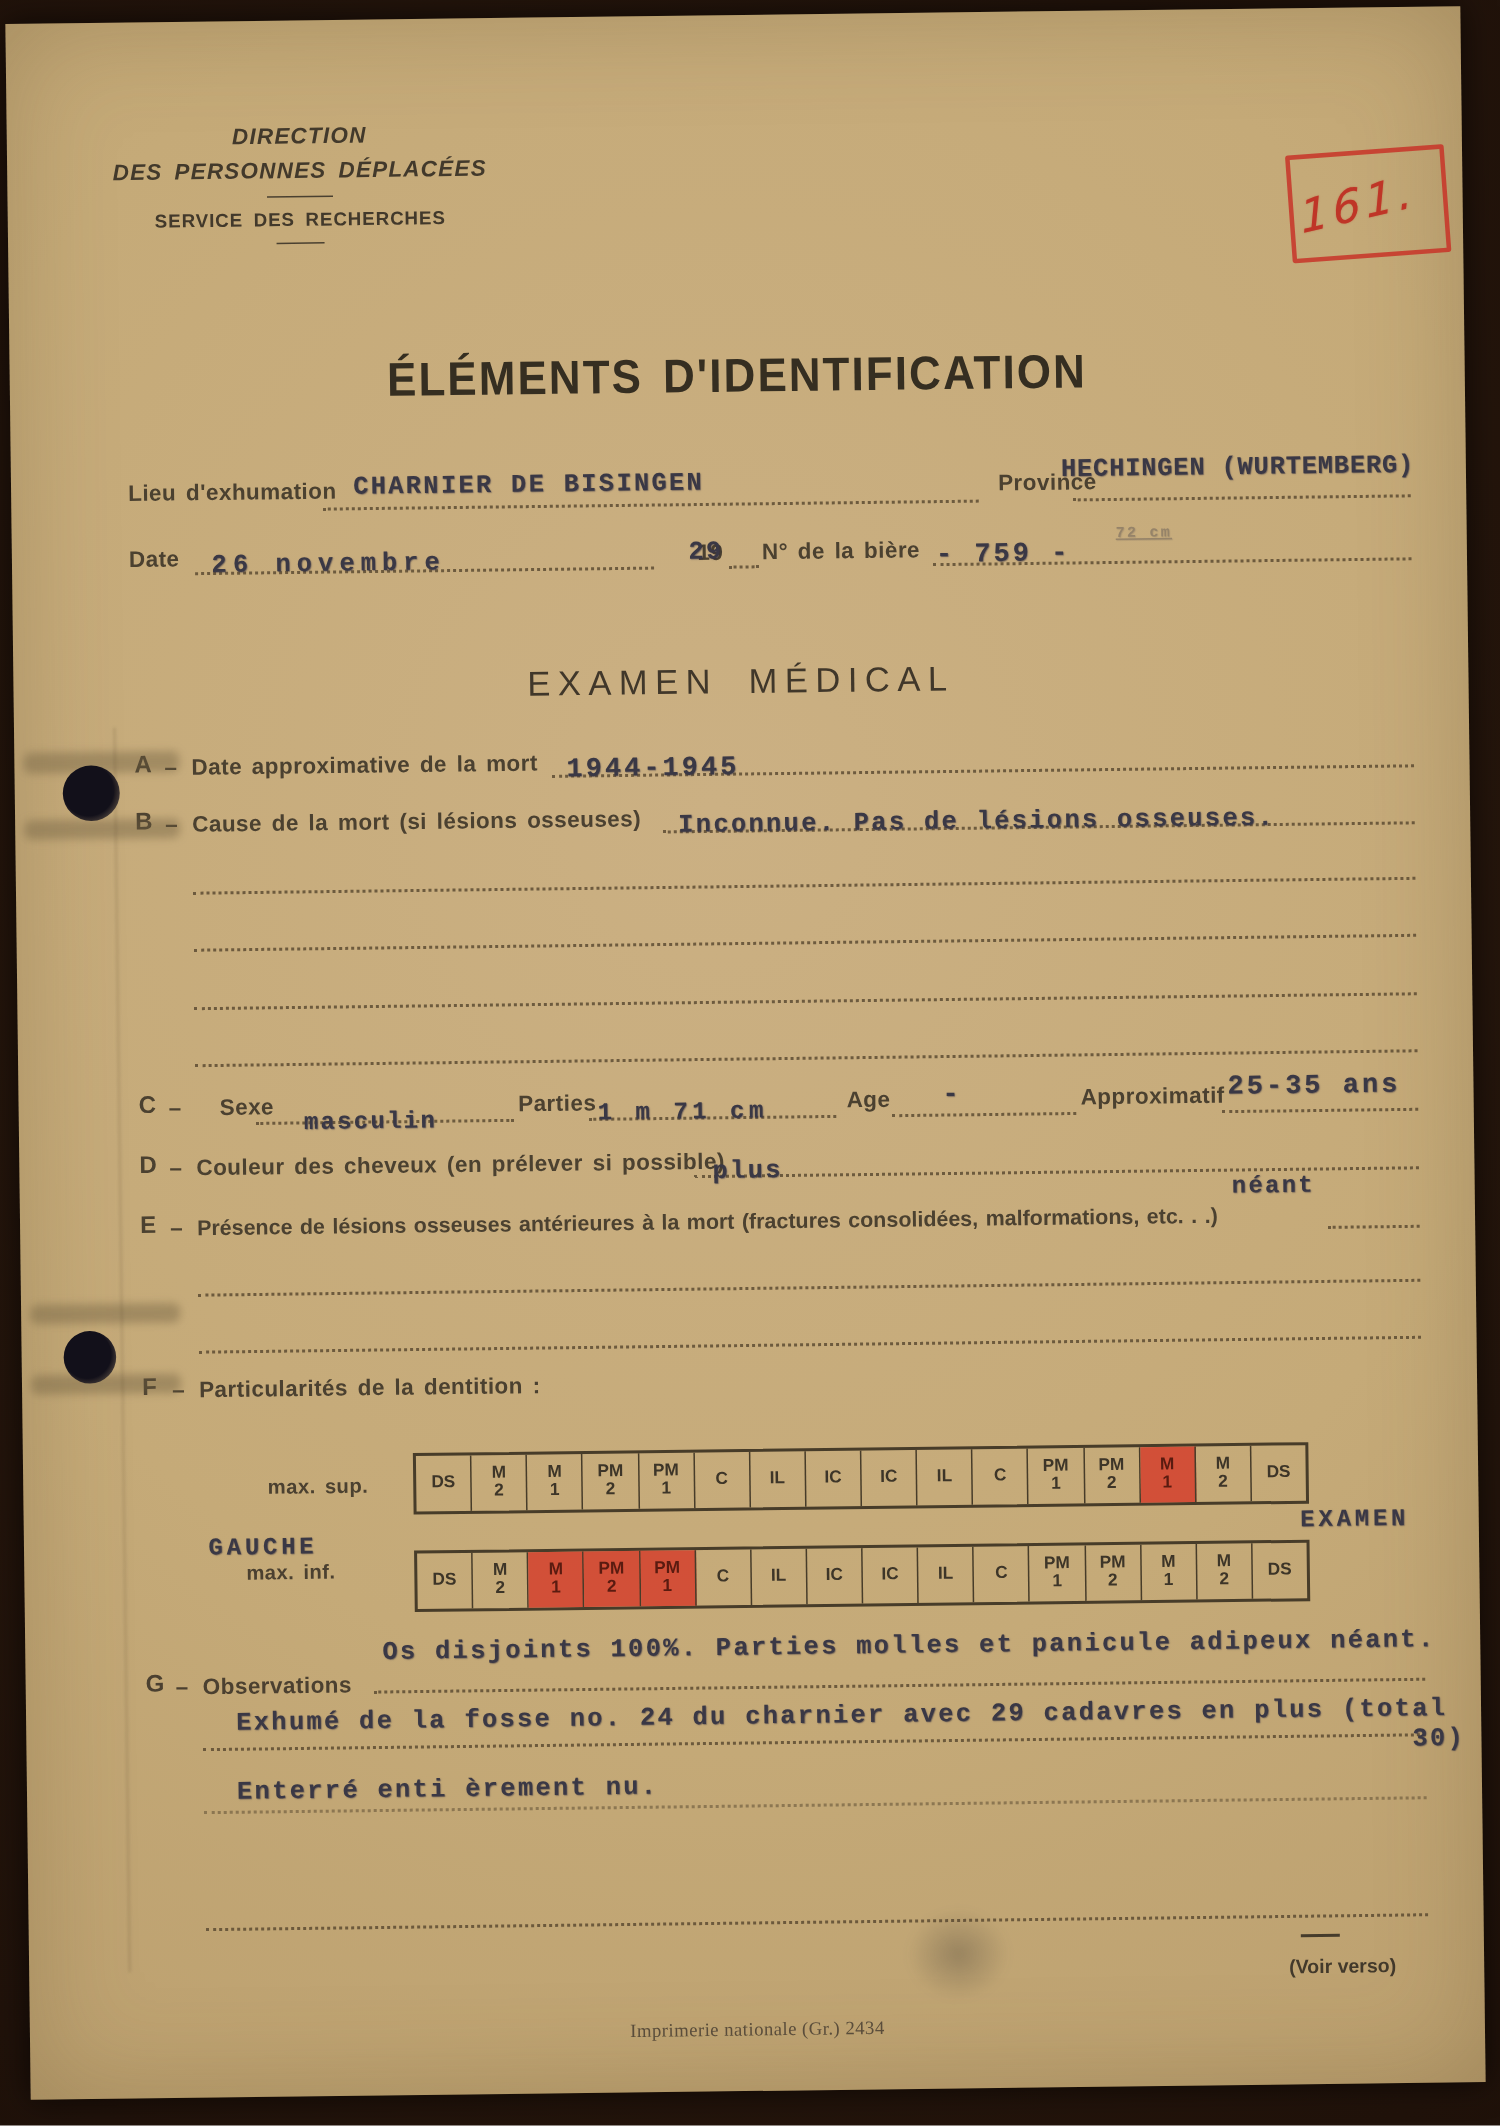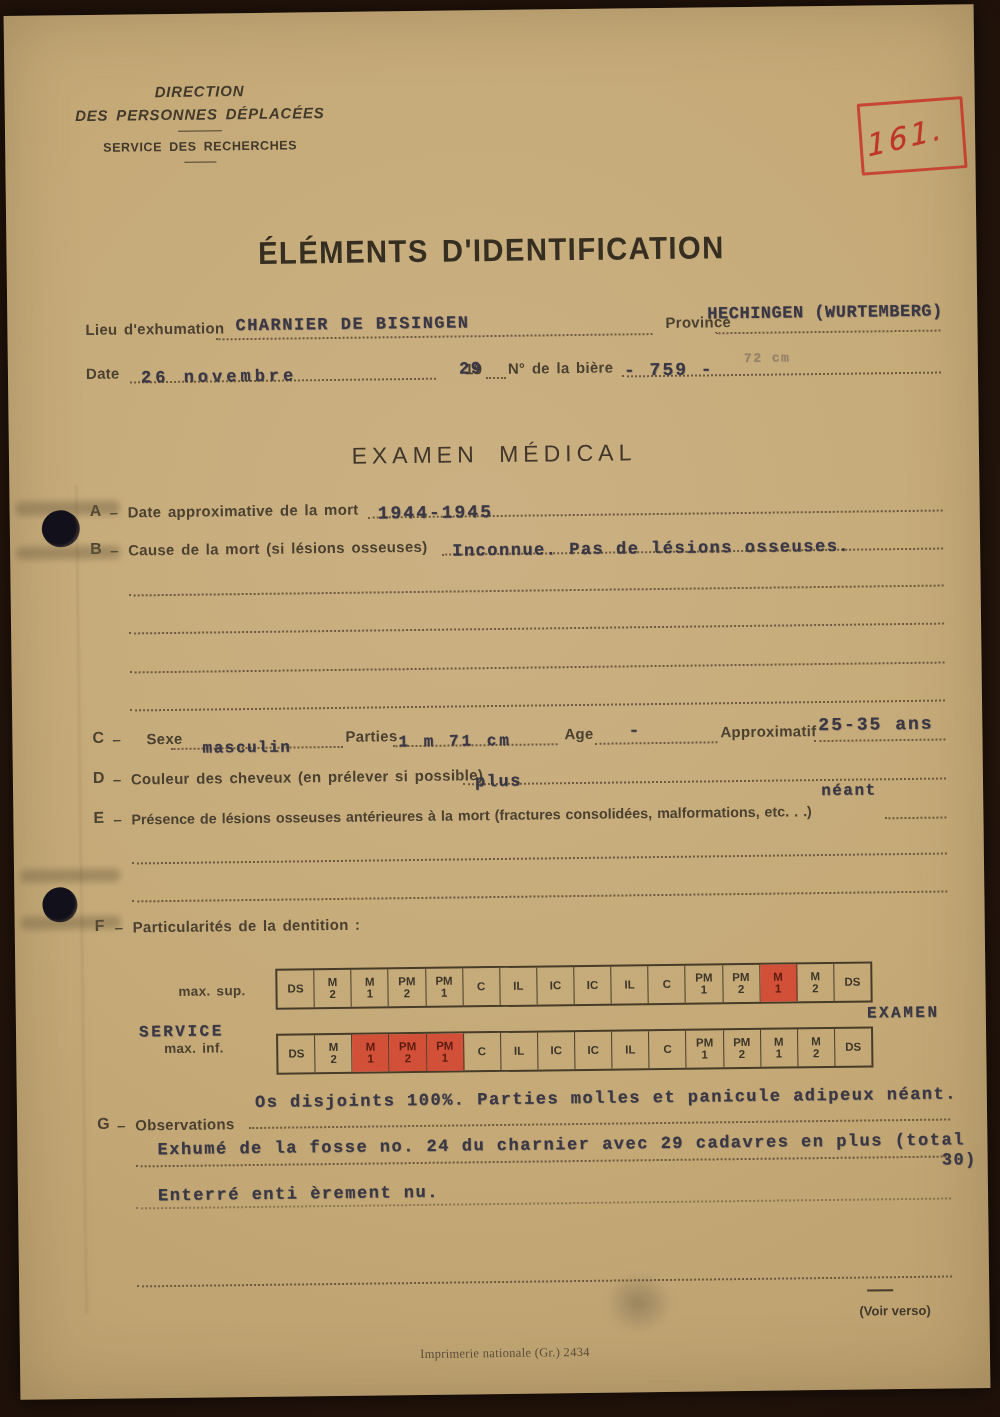"72 cm" .ghost { font-size: 13px -> 10px; text-decoration: none -> underline }
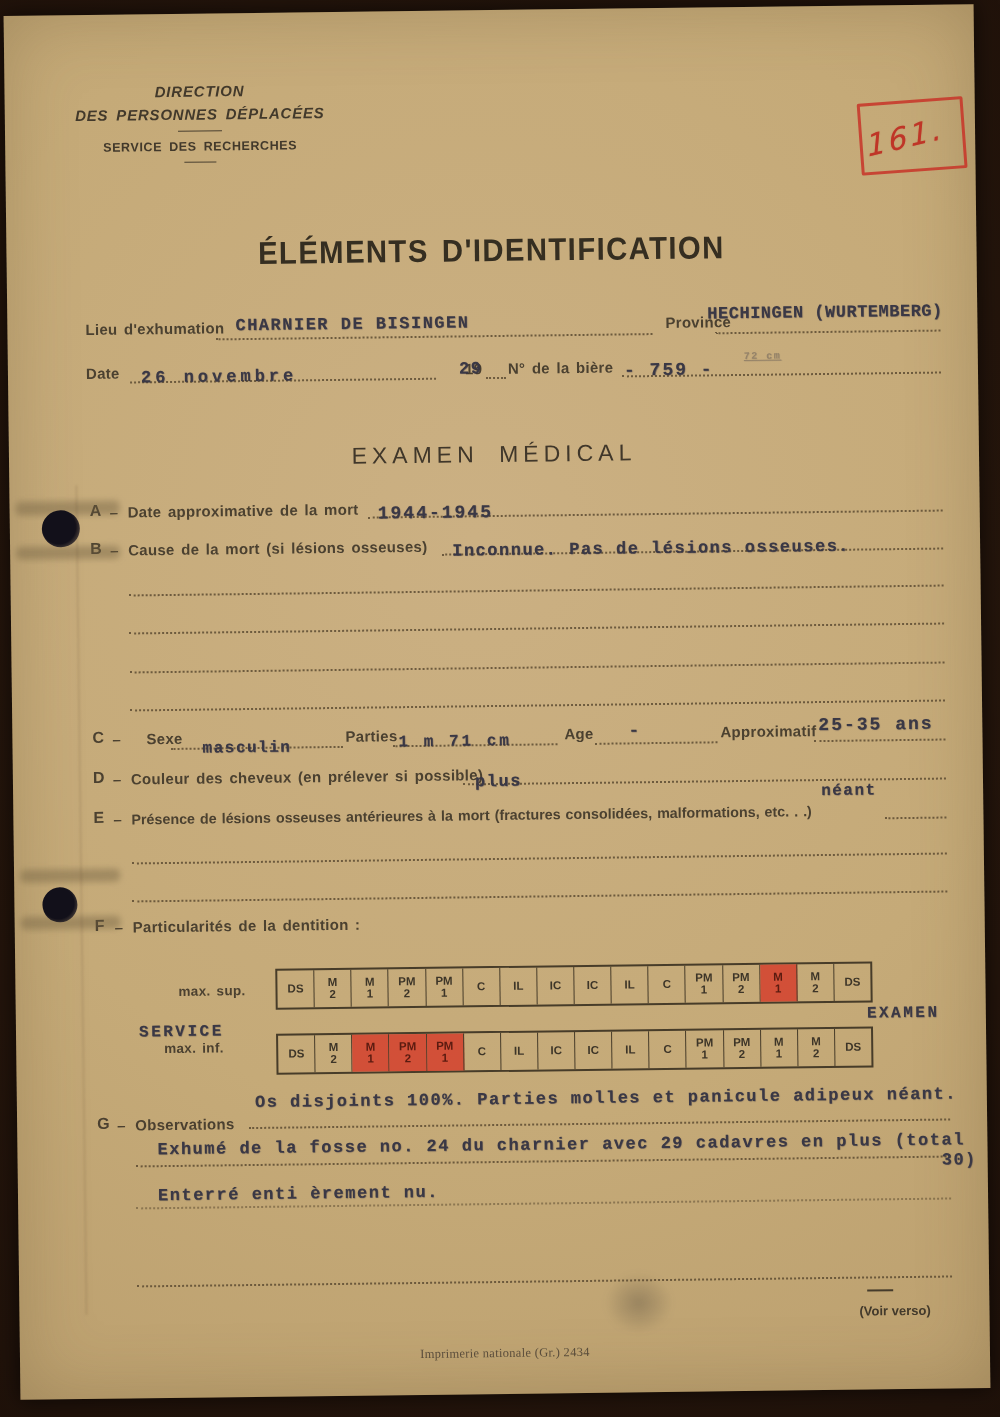"SERVICE" span.typed { text: SERVICE -> GAUCHE }
